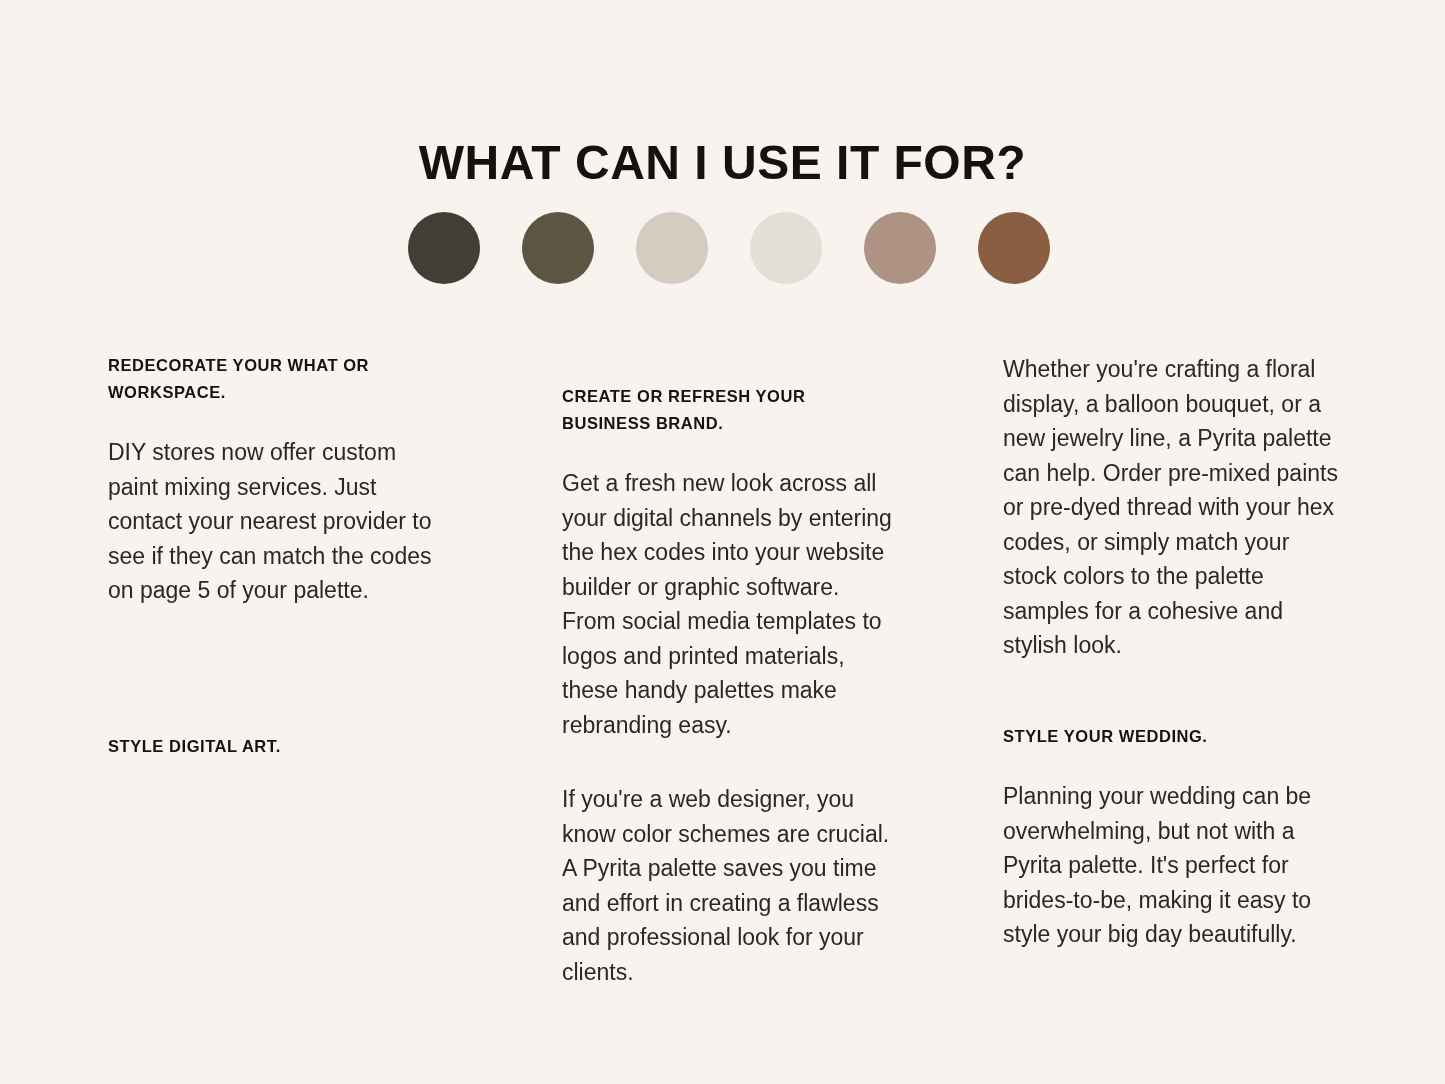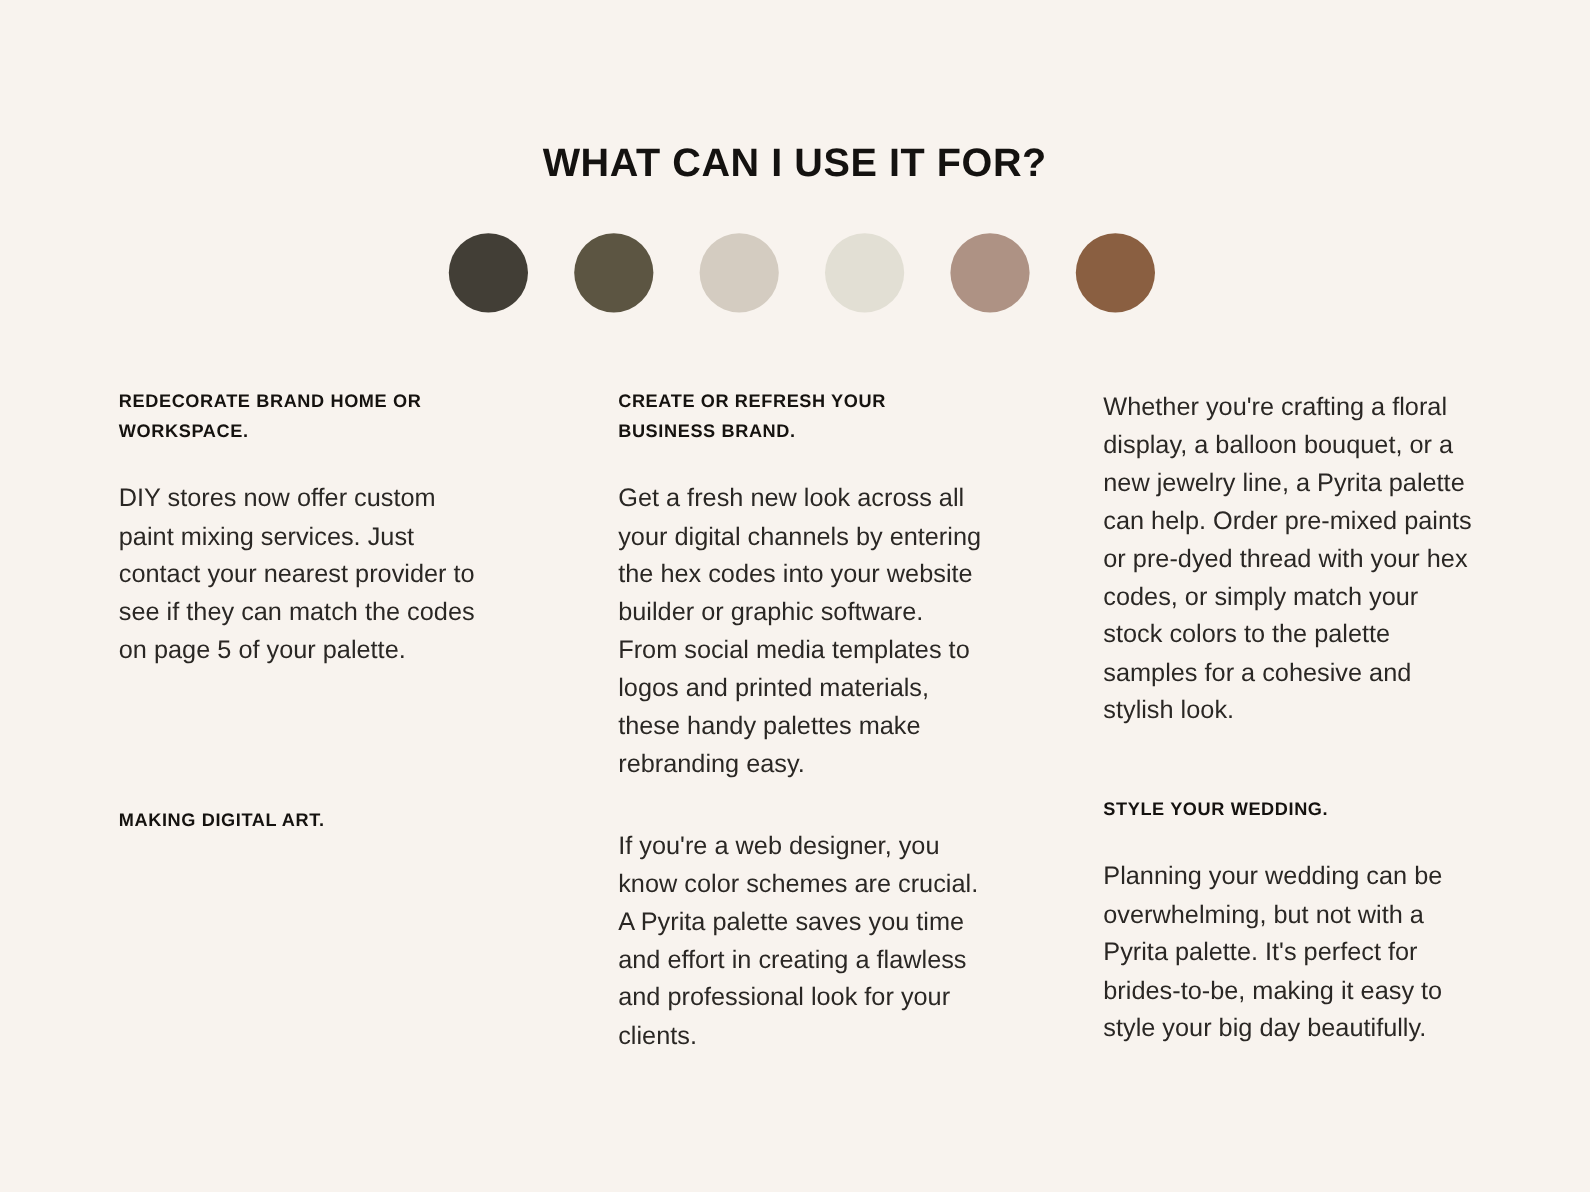"WHAT CAN I USE IT" .title { font-size: 36px -> 48px }
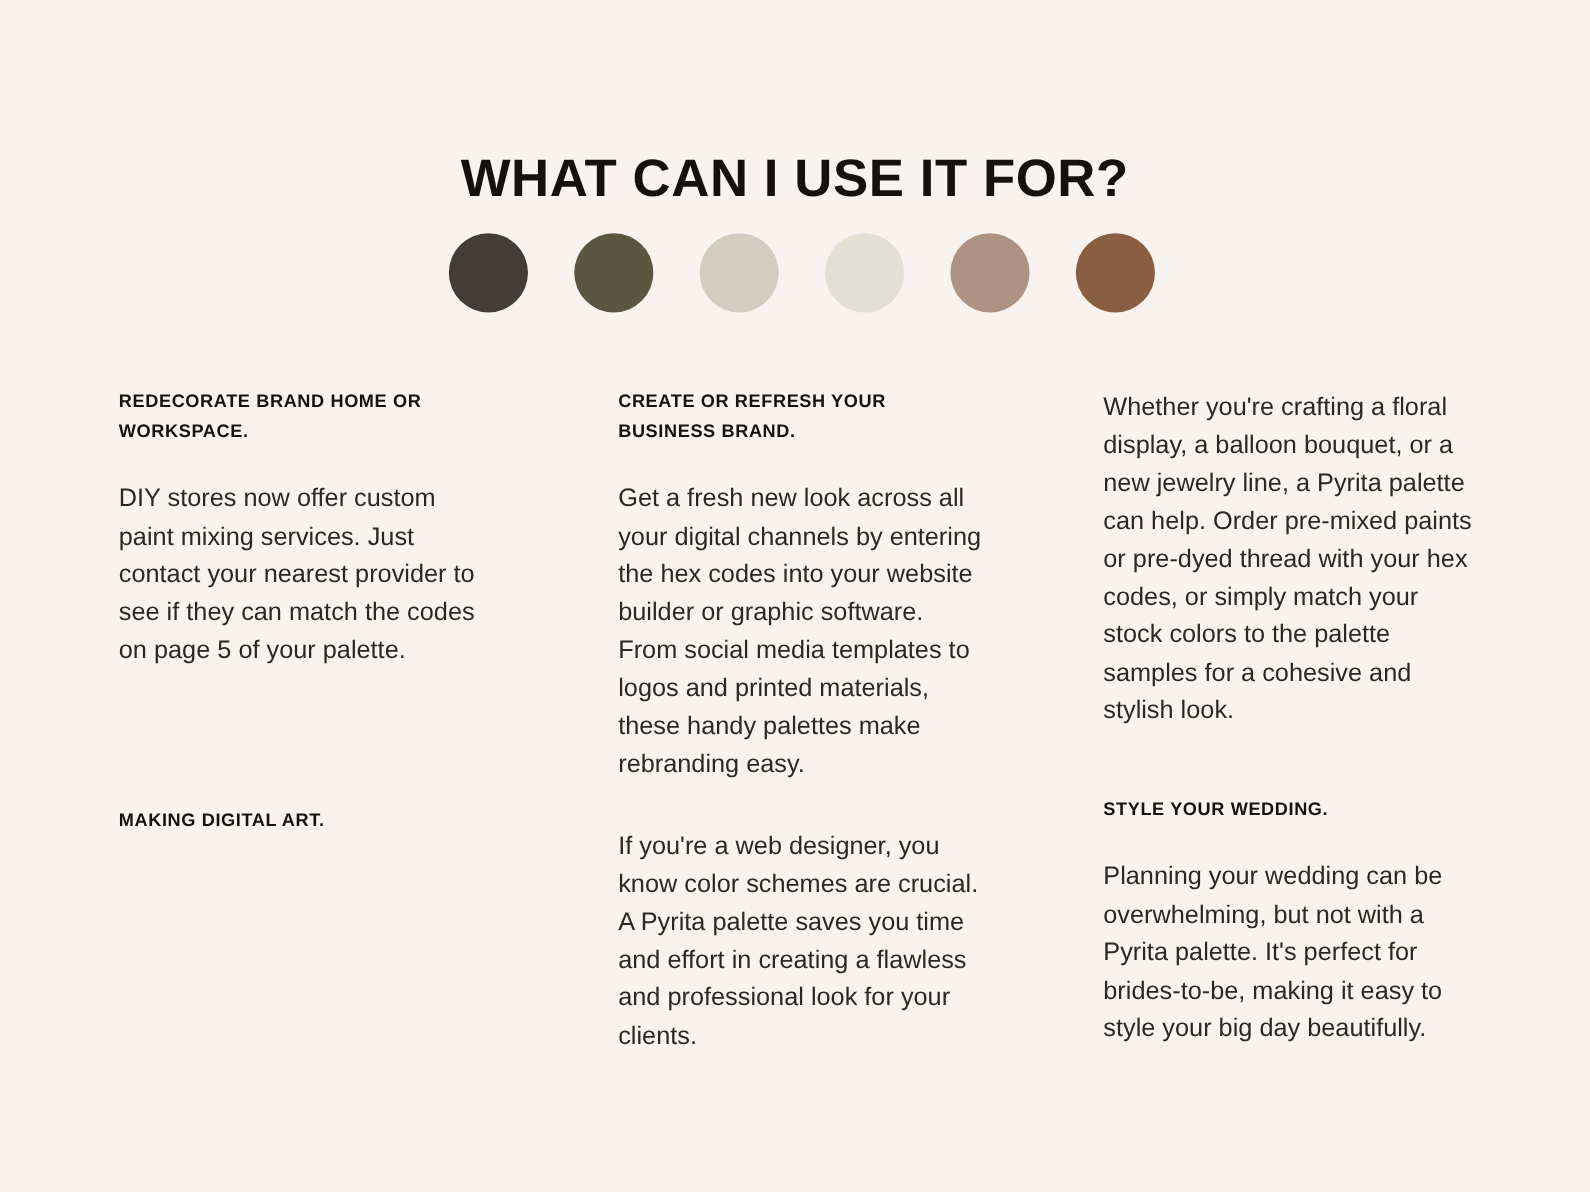"REDECORATE BRAND HOME OR WORKSPACE." div.block-heading { text: BRAND HOME -> YOUR WHAT }
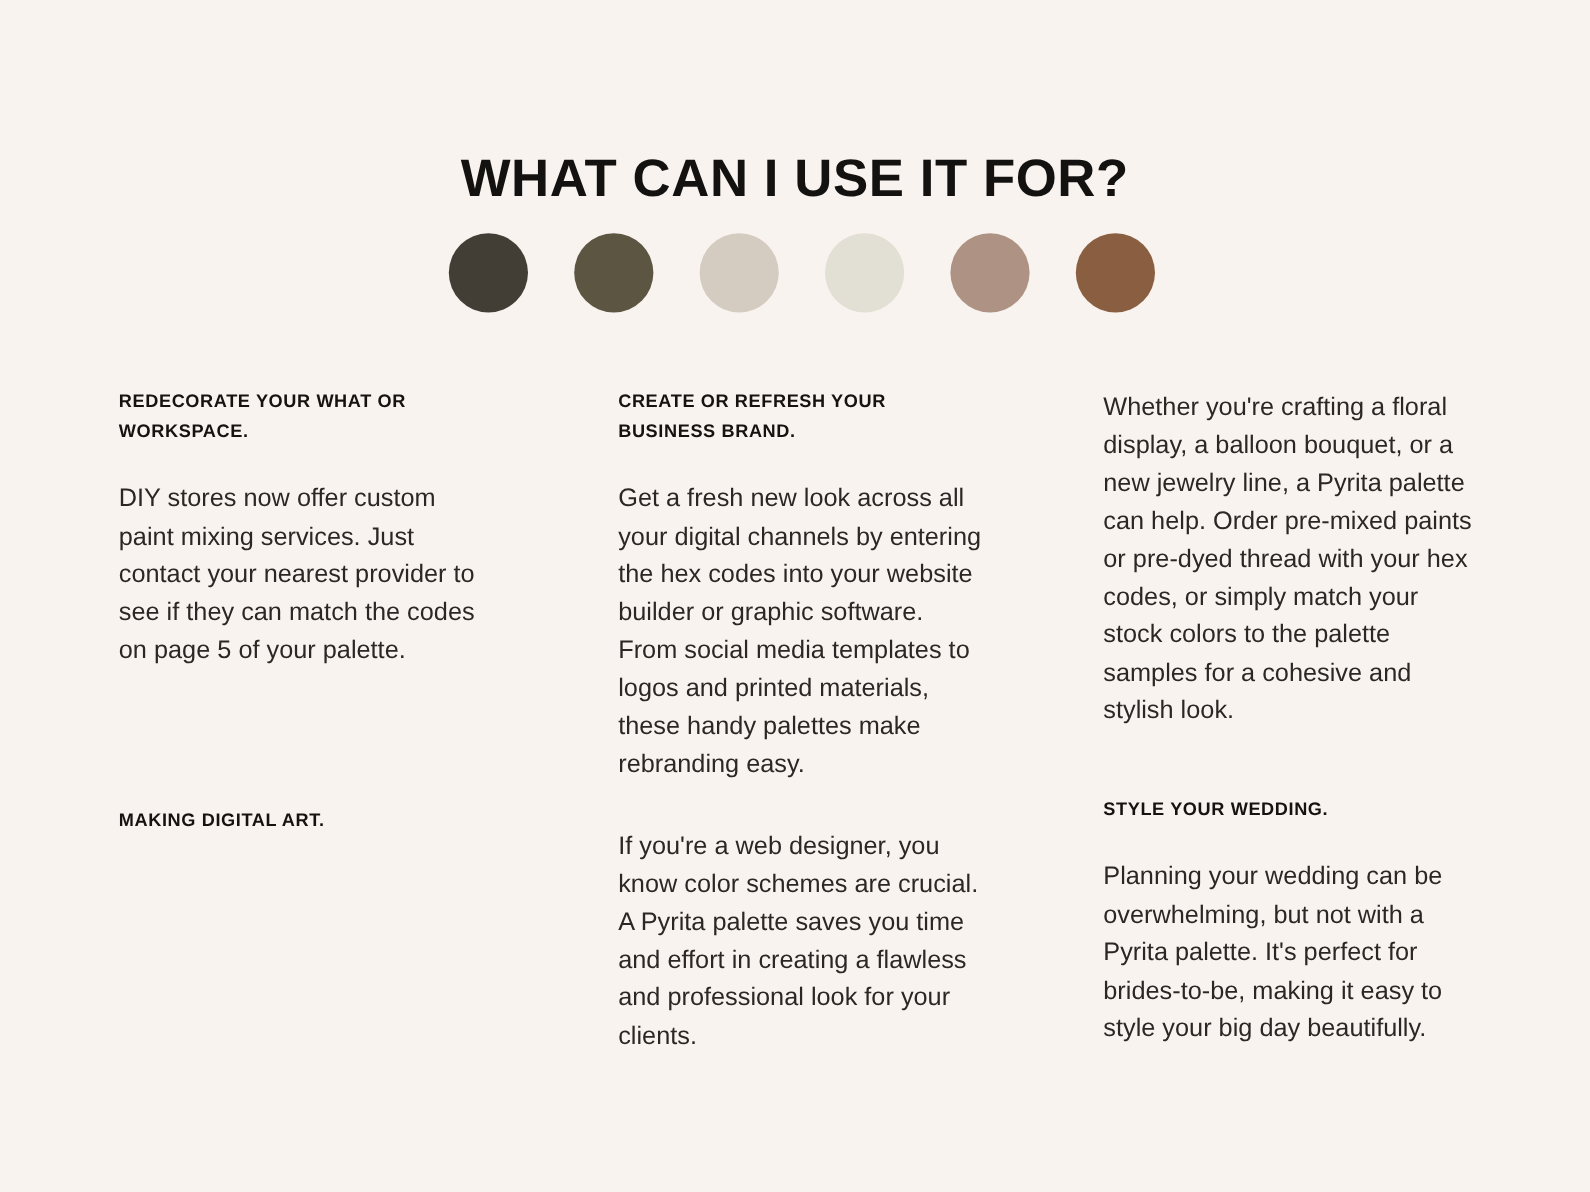"CREATE OR REFRESH YOUR BUSINESS" .column.c2 { margin-top: none -> 31px }
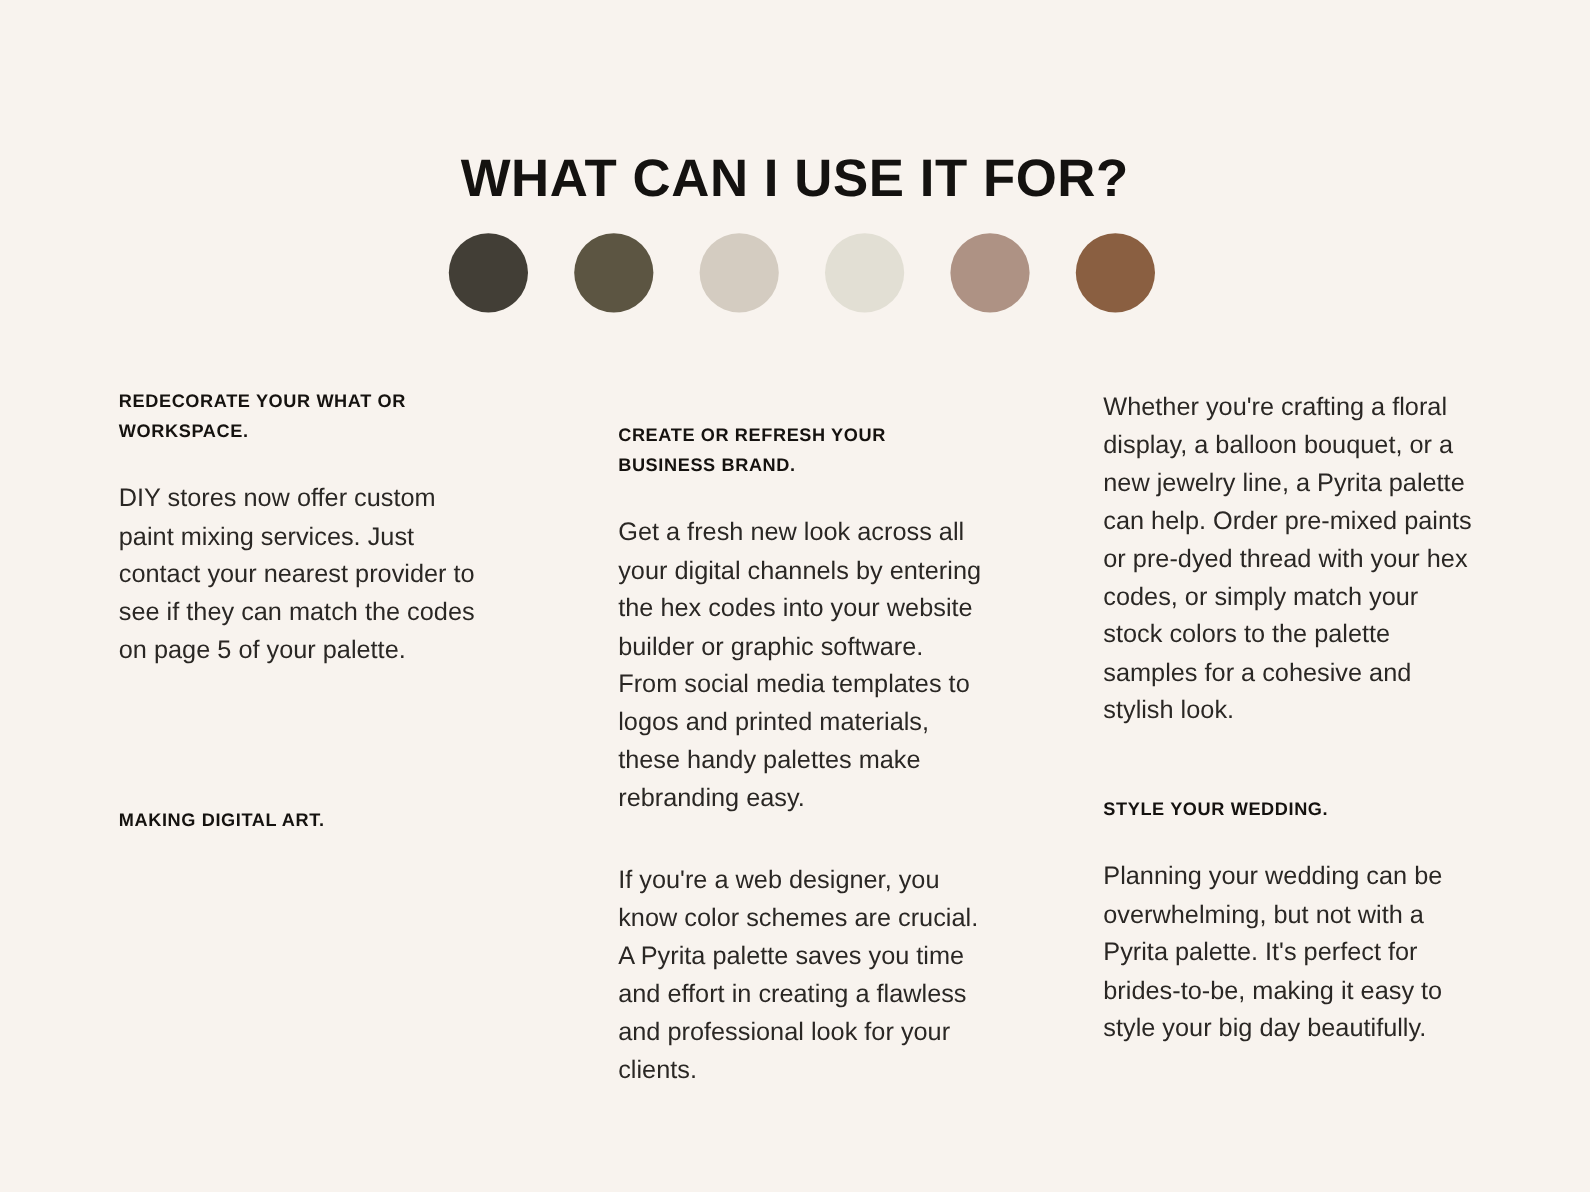"MAKING DIGITAL ART." div.block-heading { text: MAKING -> STYLE }
